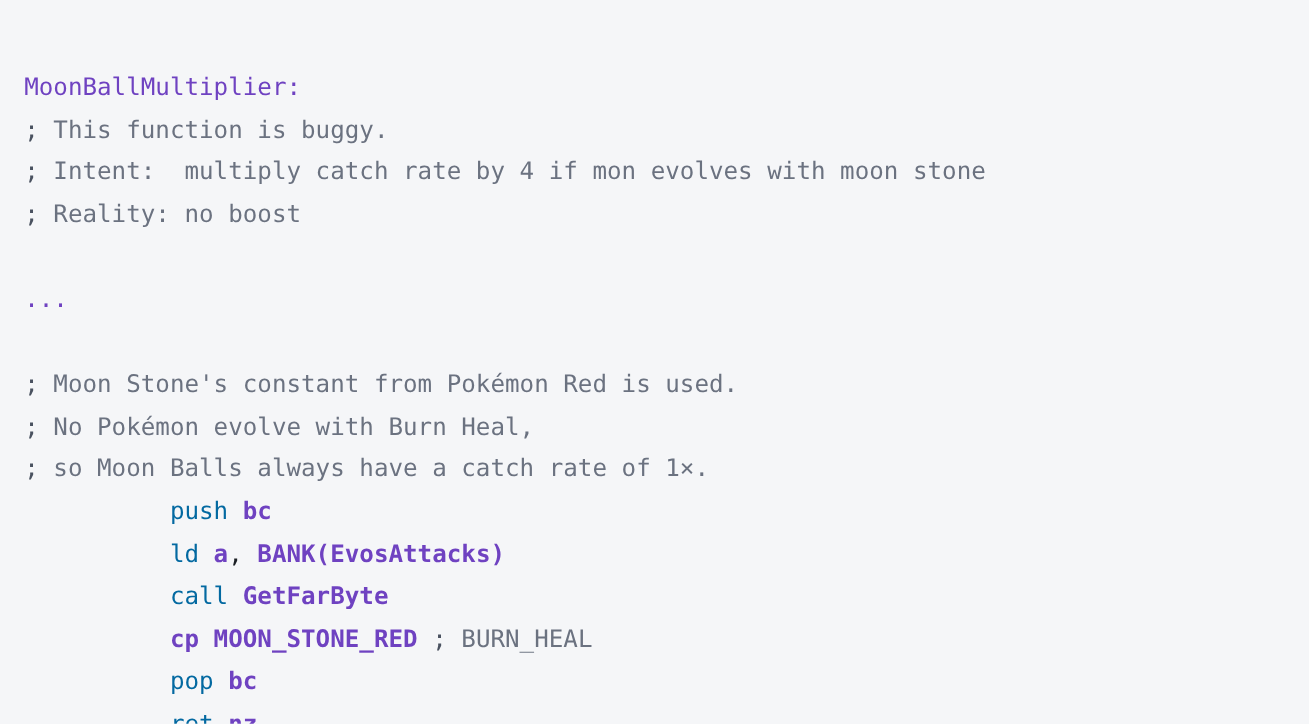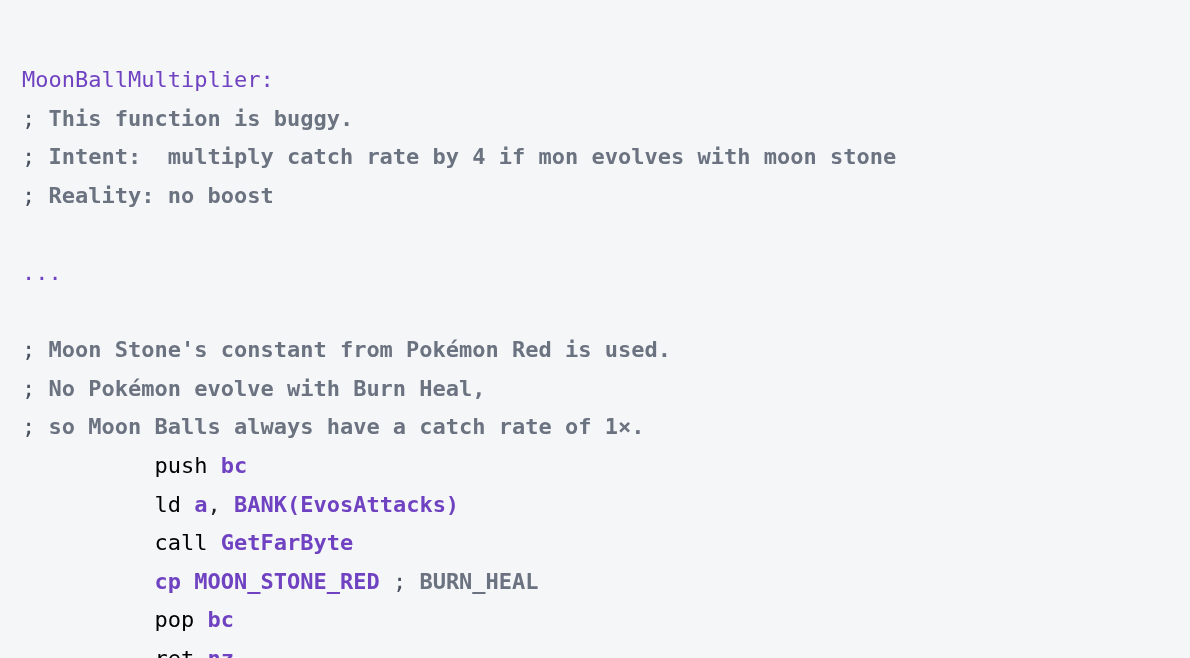"This function is buggy." .tok-comment { font-weight: bold -> none }
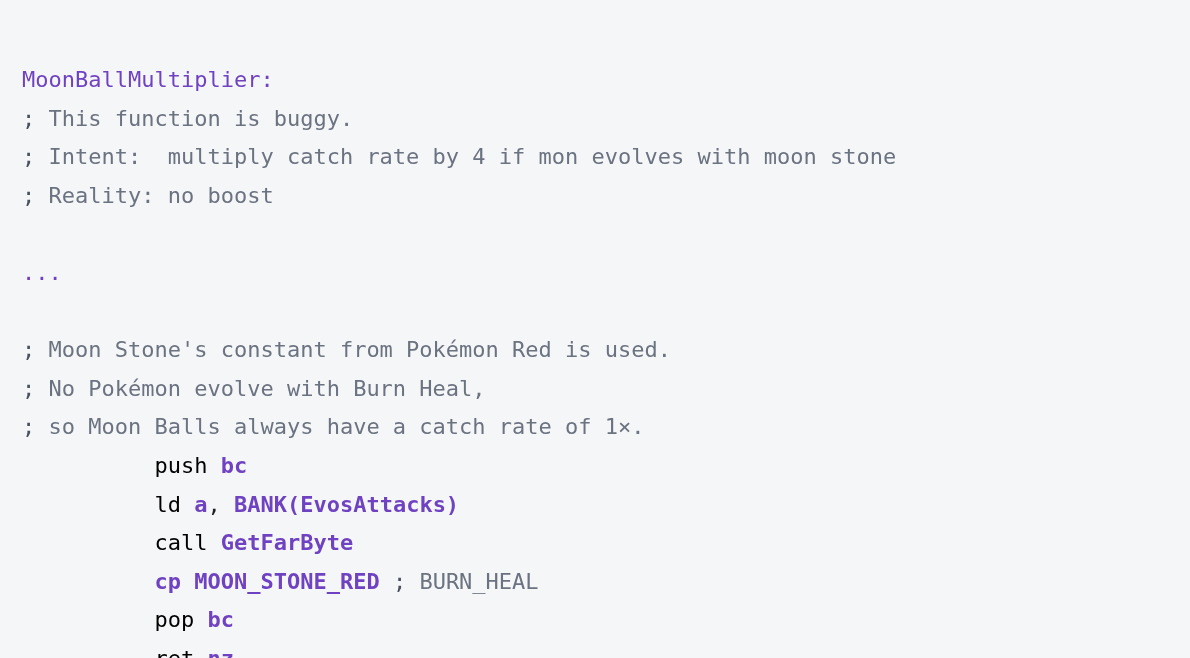"push" .tok-keyword { color: #000000 -> #0369a1 }
